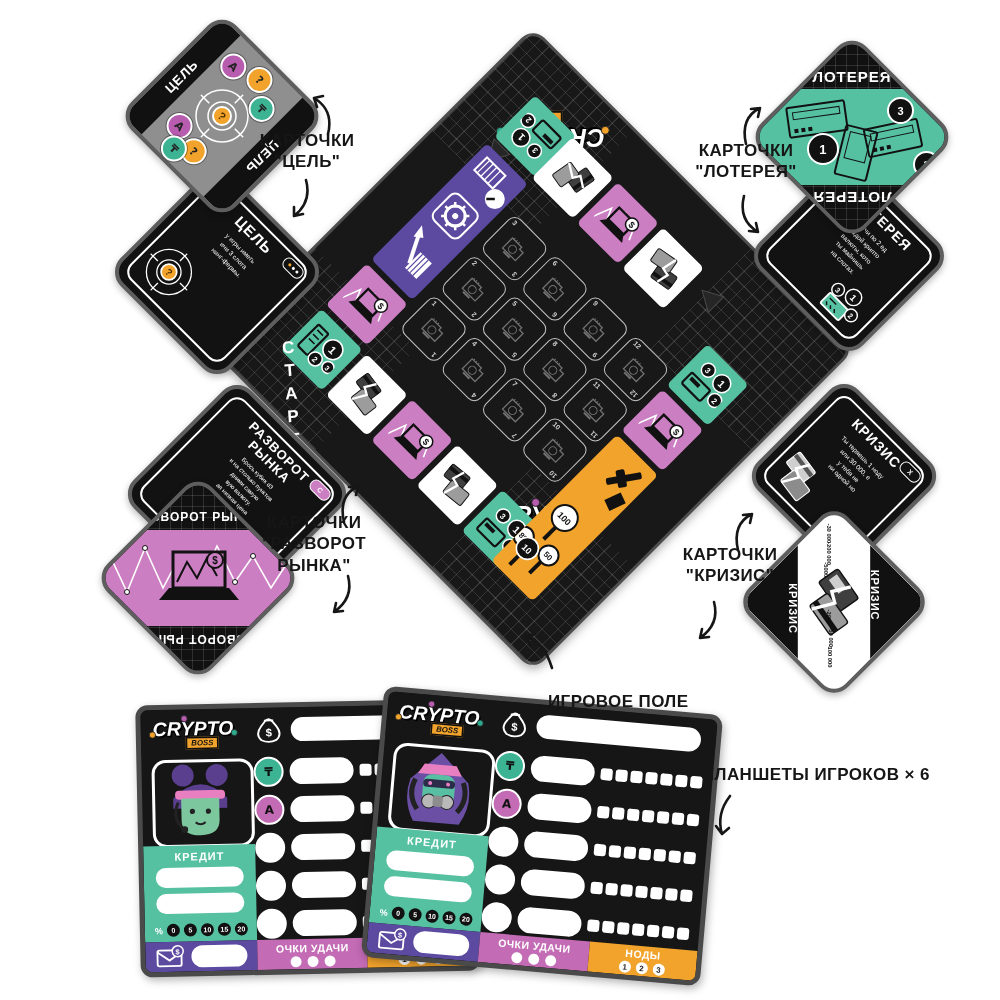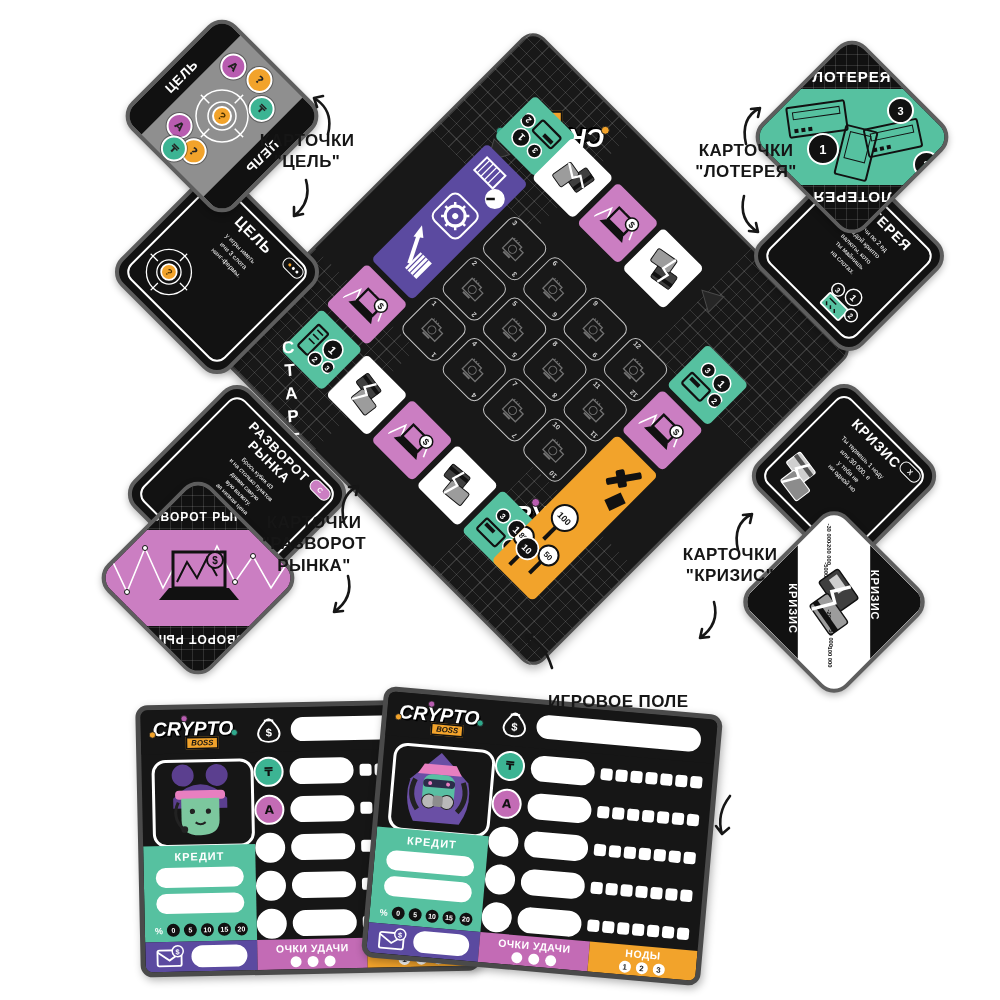"ПЛАНШЕТЫ ИГРОКОВ × 6" div.hand { html: none -> <div>ПЛАНШЕТЫ ИГРОКОВ × 6</div> }
